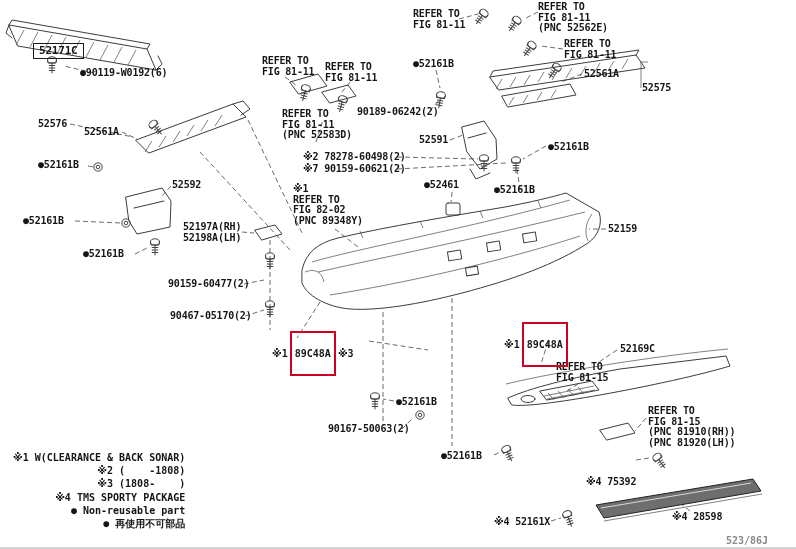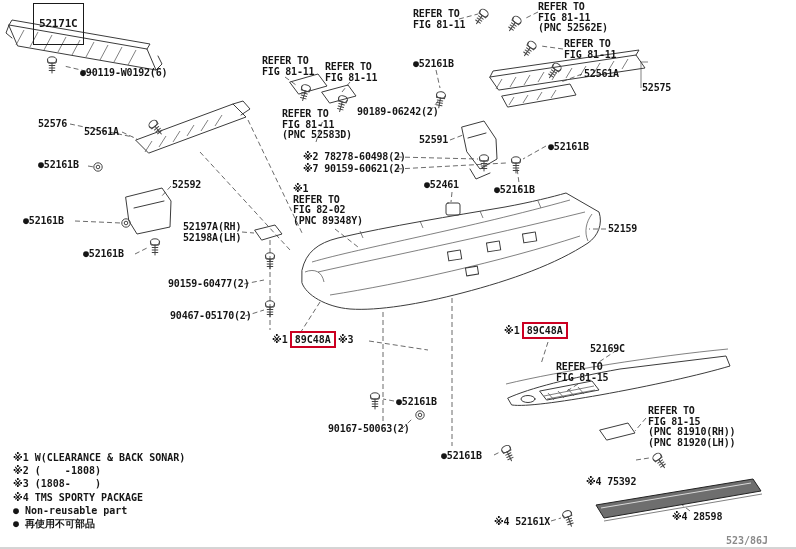"52171C" .box-black { margin-top: none -> 40px; padding: 14px 5px -> 1px 5px }
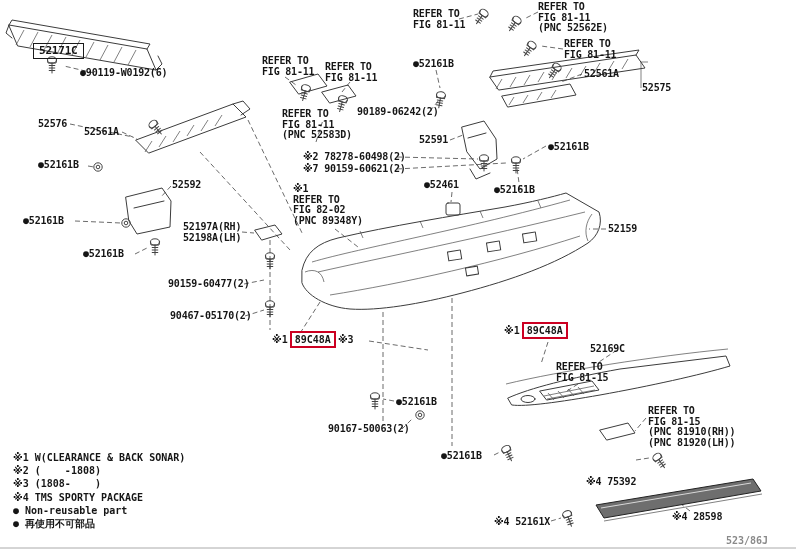"89C48A" .box-red { padding: 0 3px -> 14px 3px }
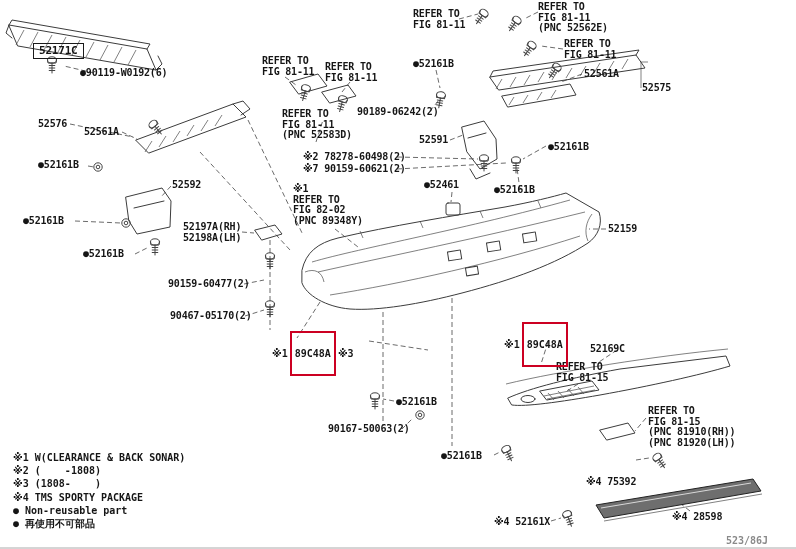"52169C" div.lbl { left: 590px -> 620px }
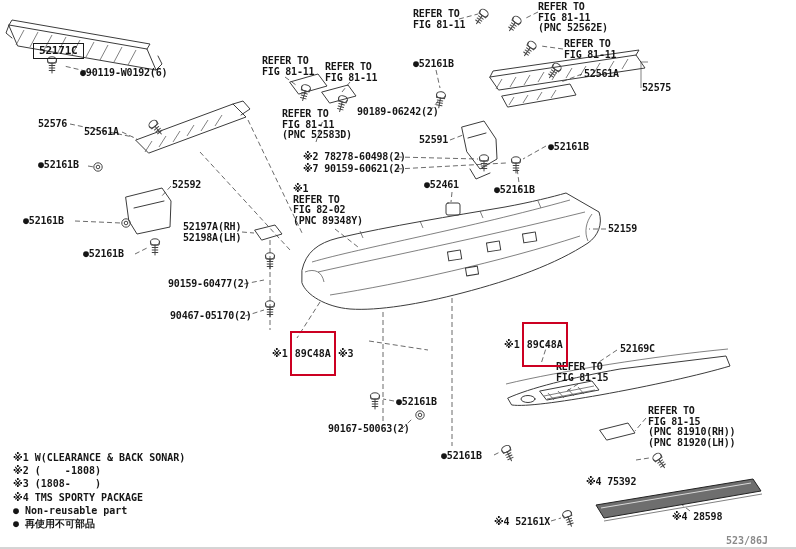"※1 W(CLEARANCE & BACK SONAR)" .legend { text-align: none -> right }
